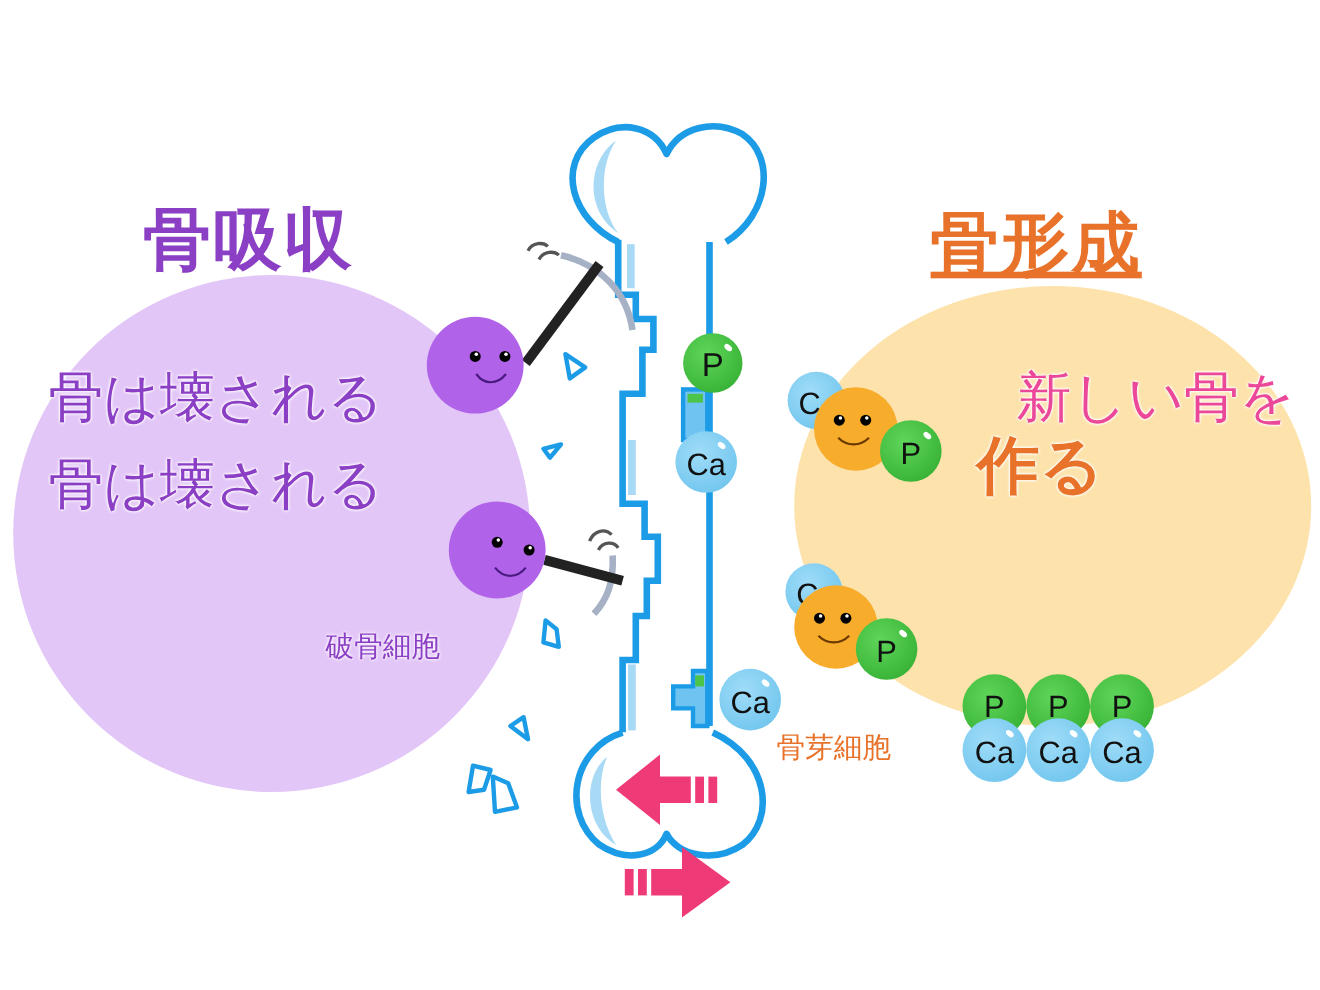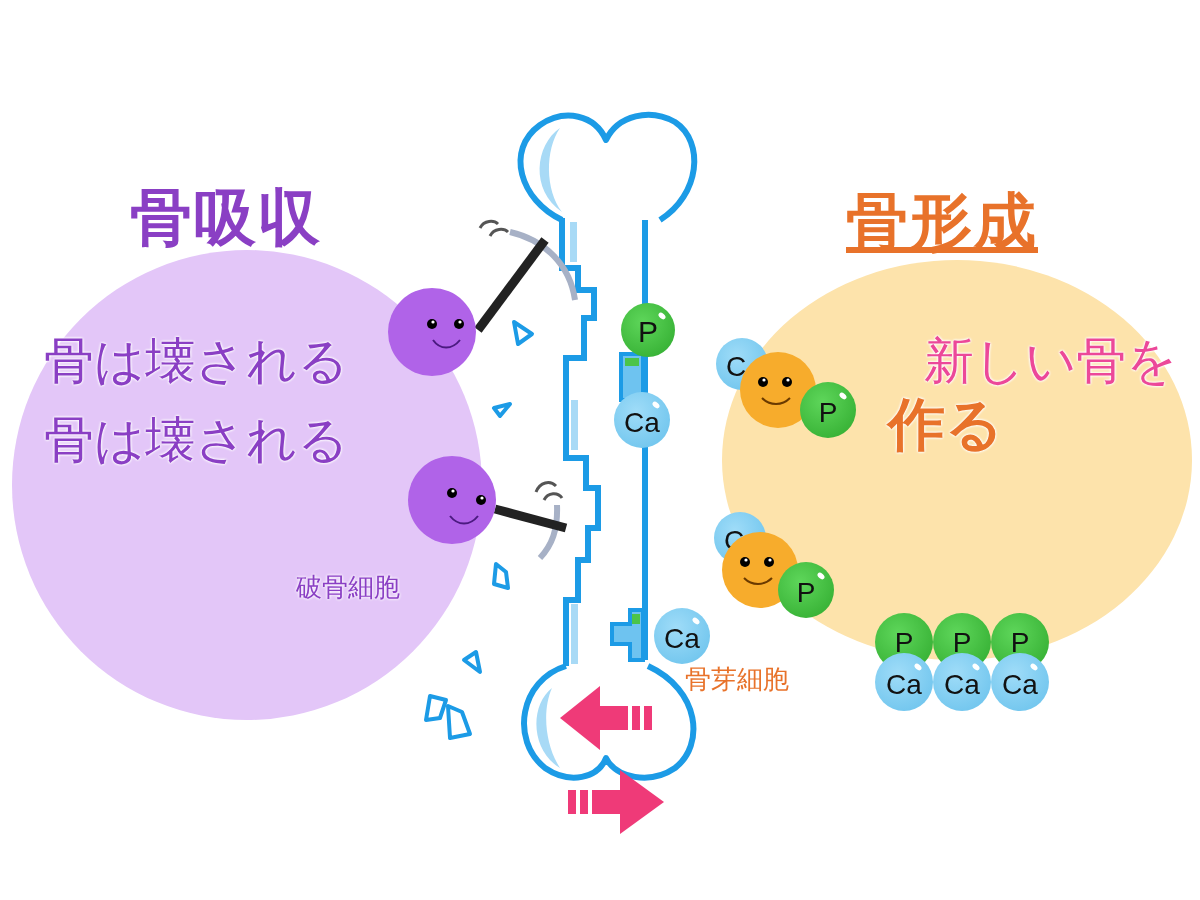"骨芽細胞" div.label { left: 685px -> 706px }
